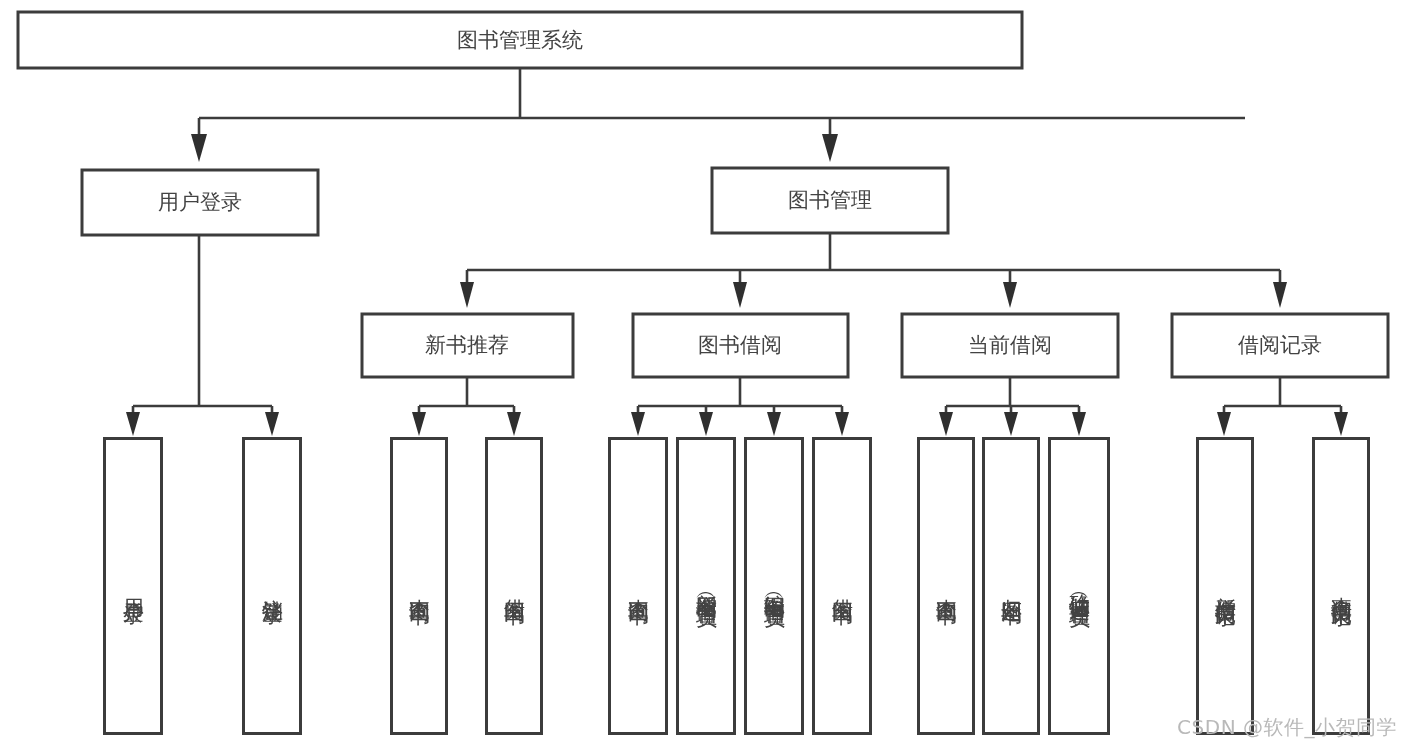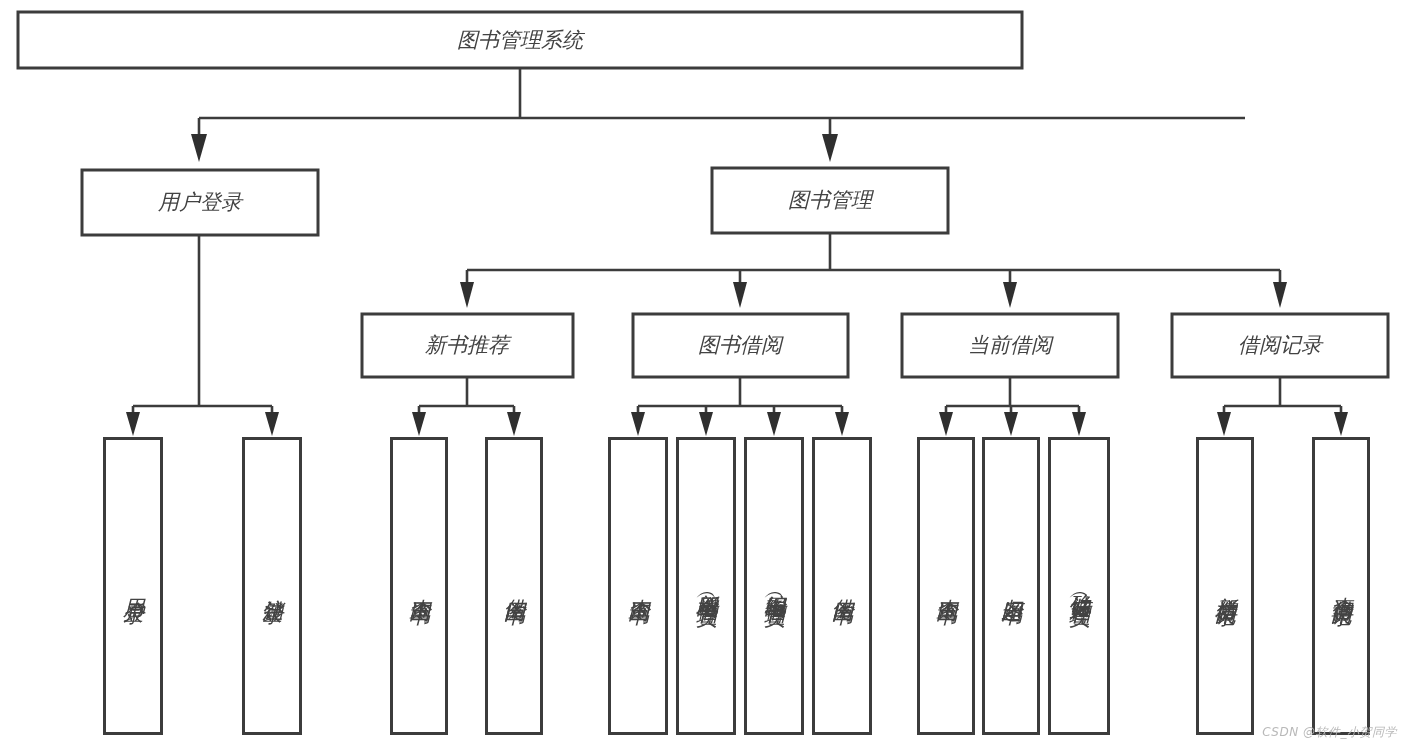"图书管理系统" #stage { font-style: italic -> none }
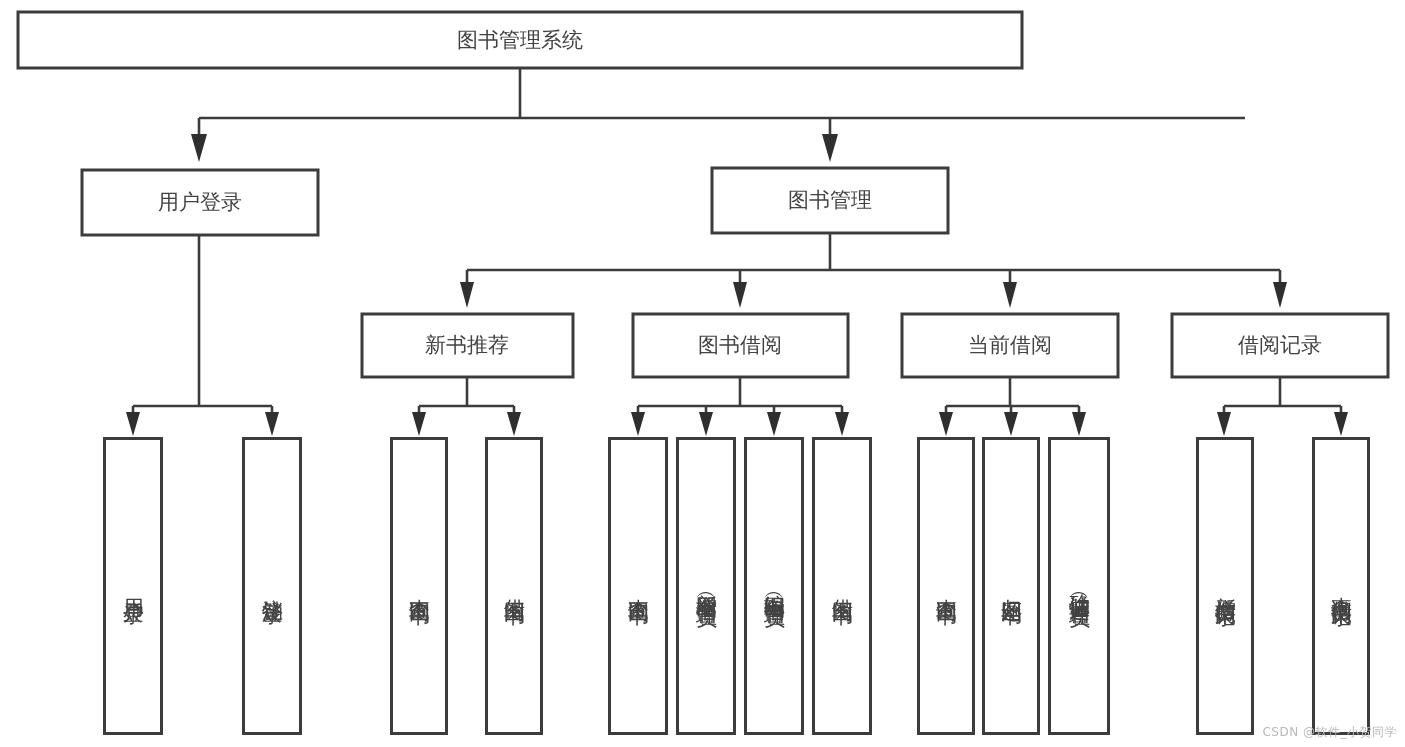"CSDN @软件_小贺同学" .watermark { font-size: 12px -> 20px }
